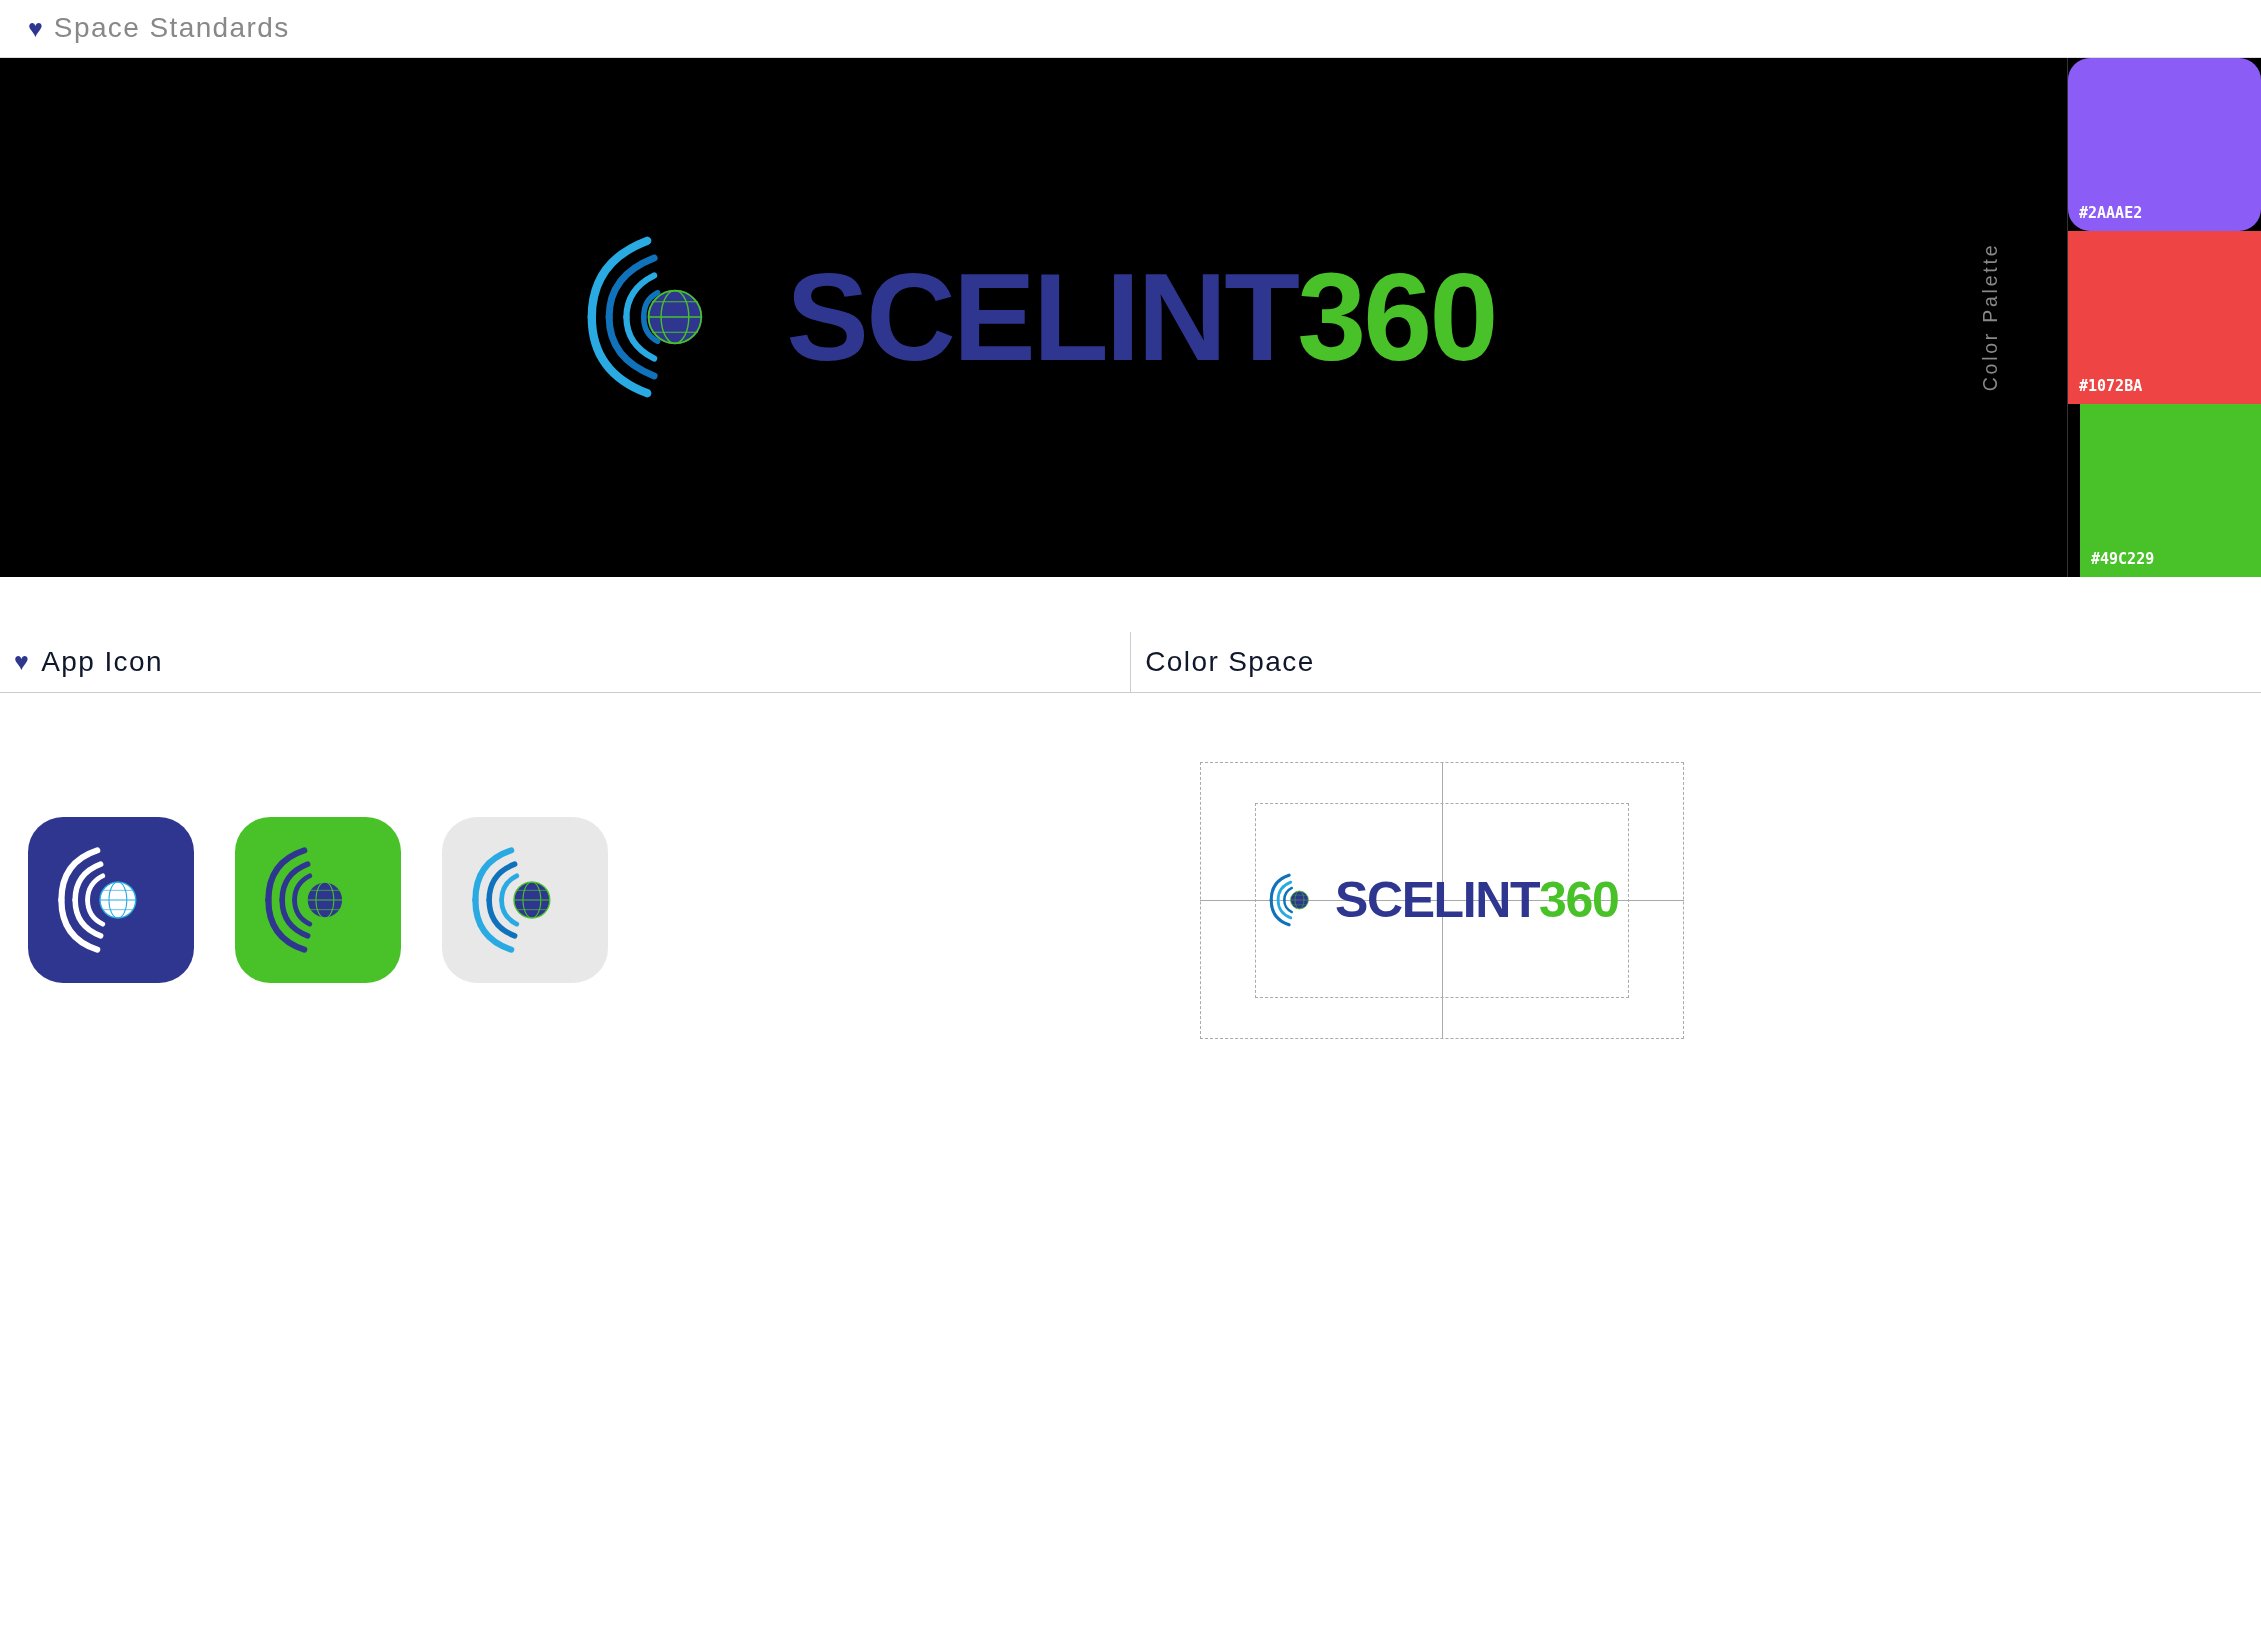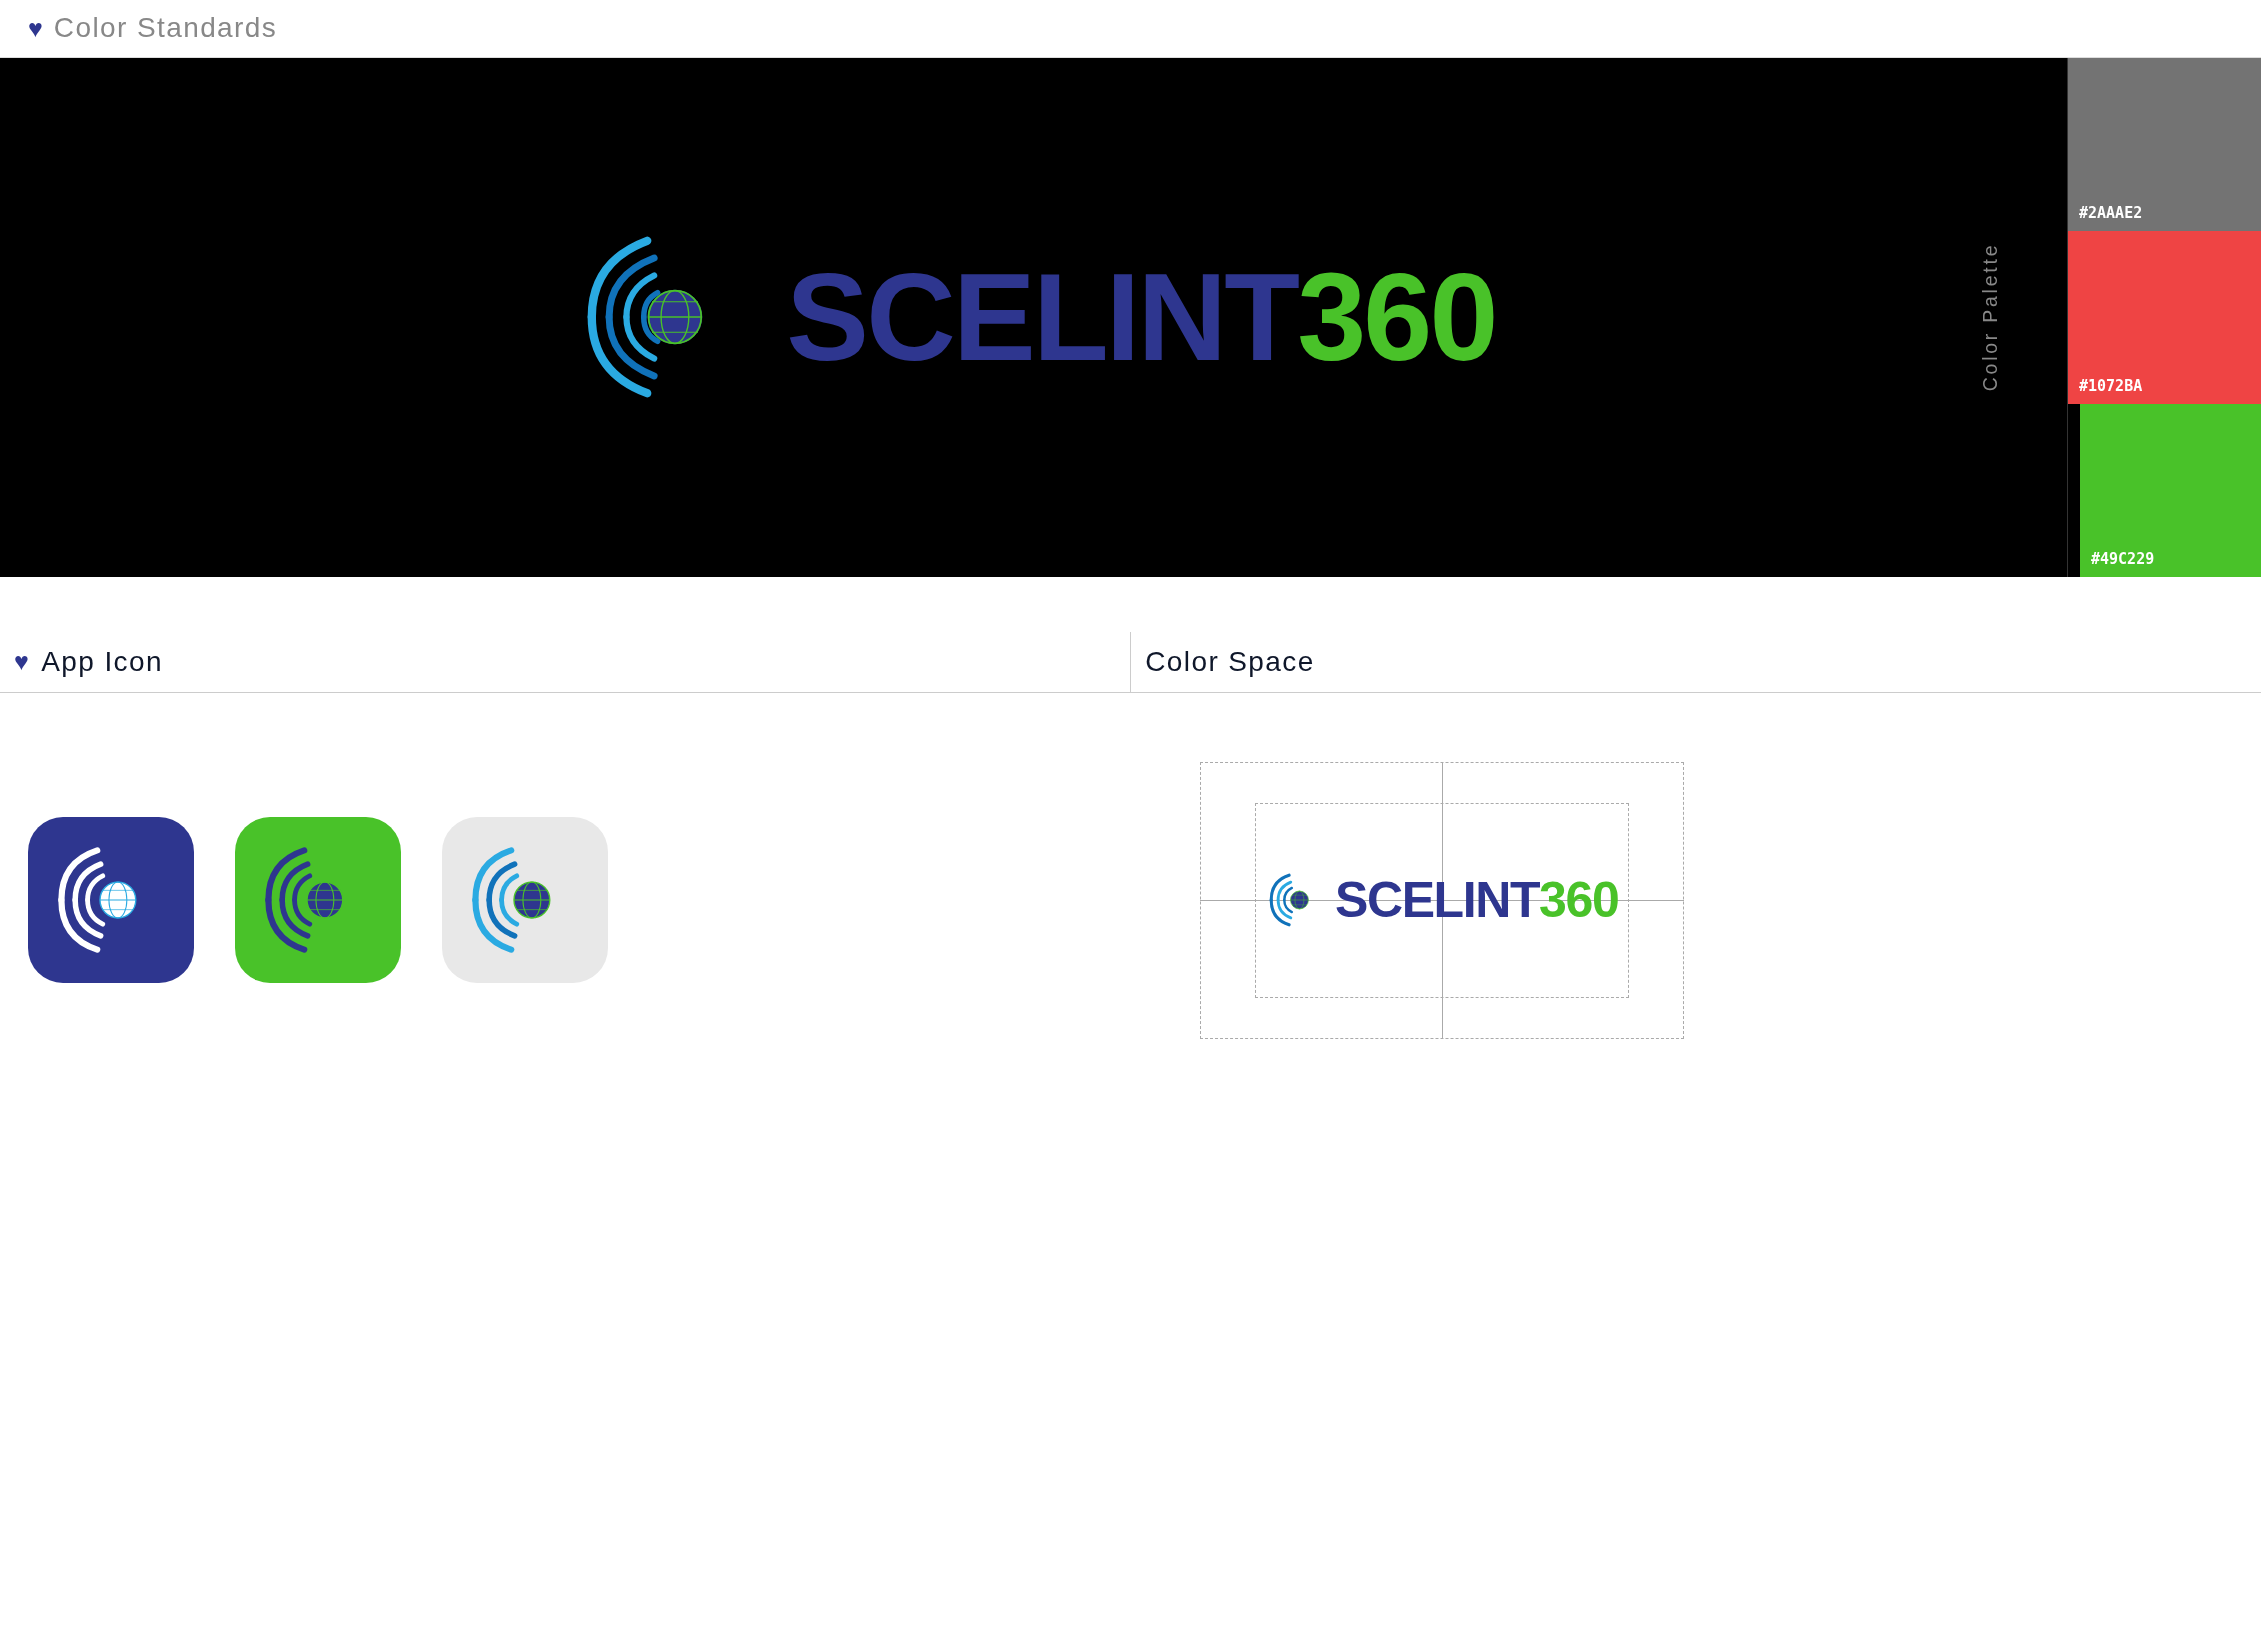"Color Standards" span.title { text: Color -> Space }
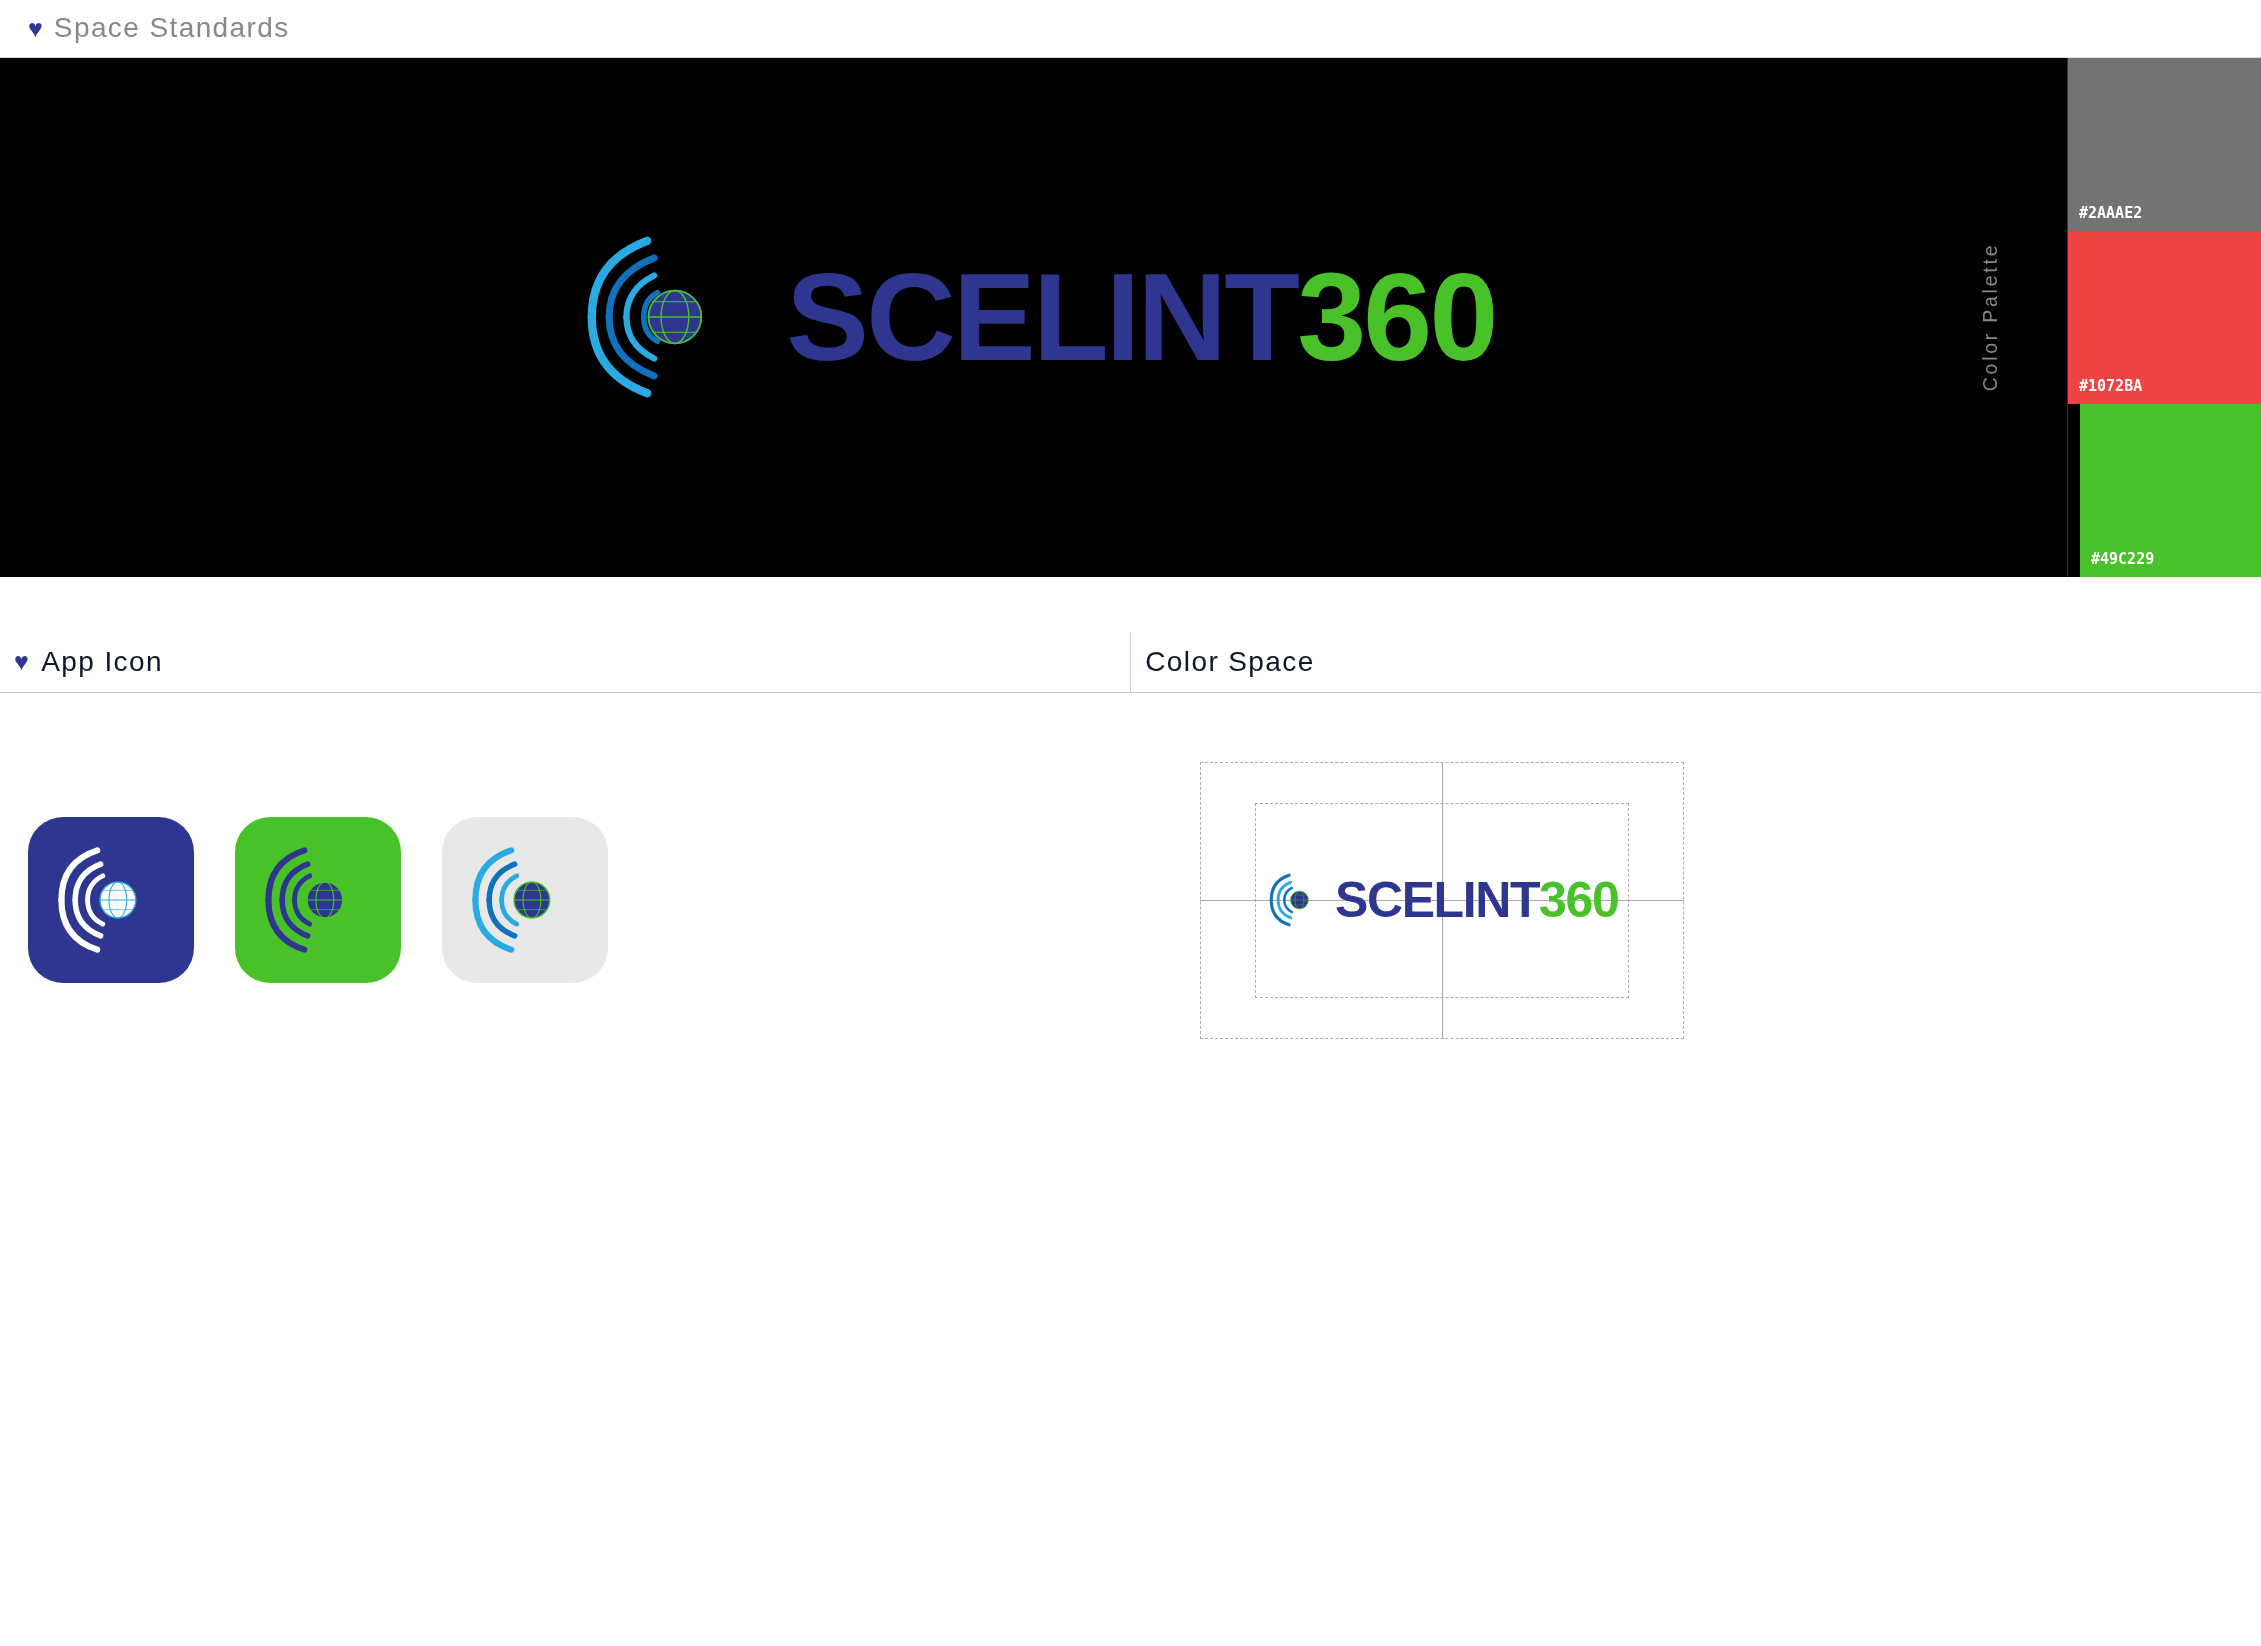"#2AAAE2" .swatch-2aaae2 { background: #737373 -> #8b5cf6; border-radius: none -> 22px }
